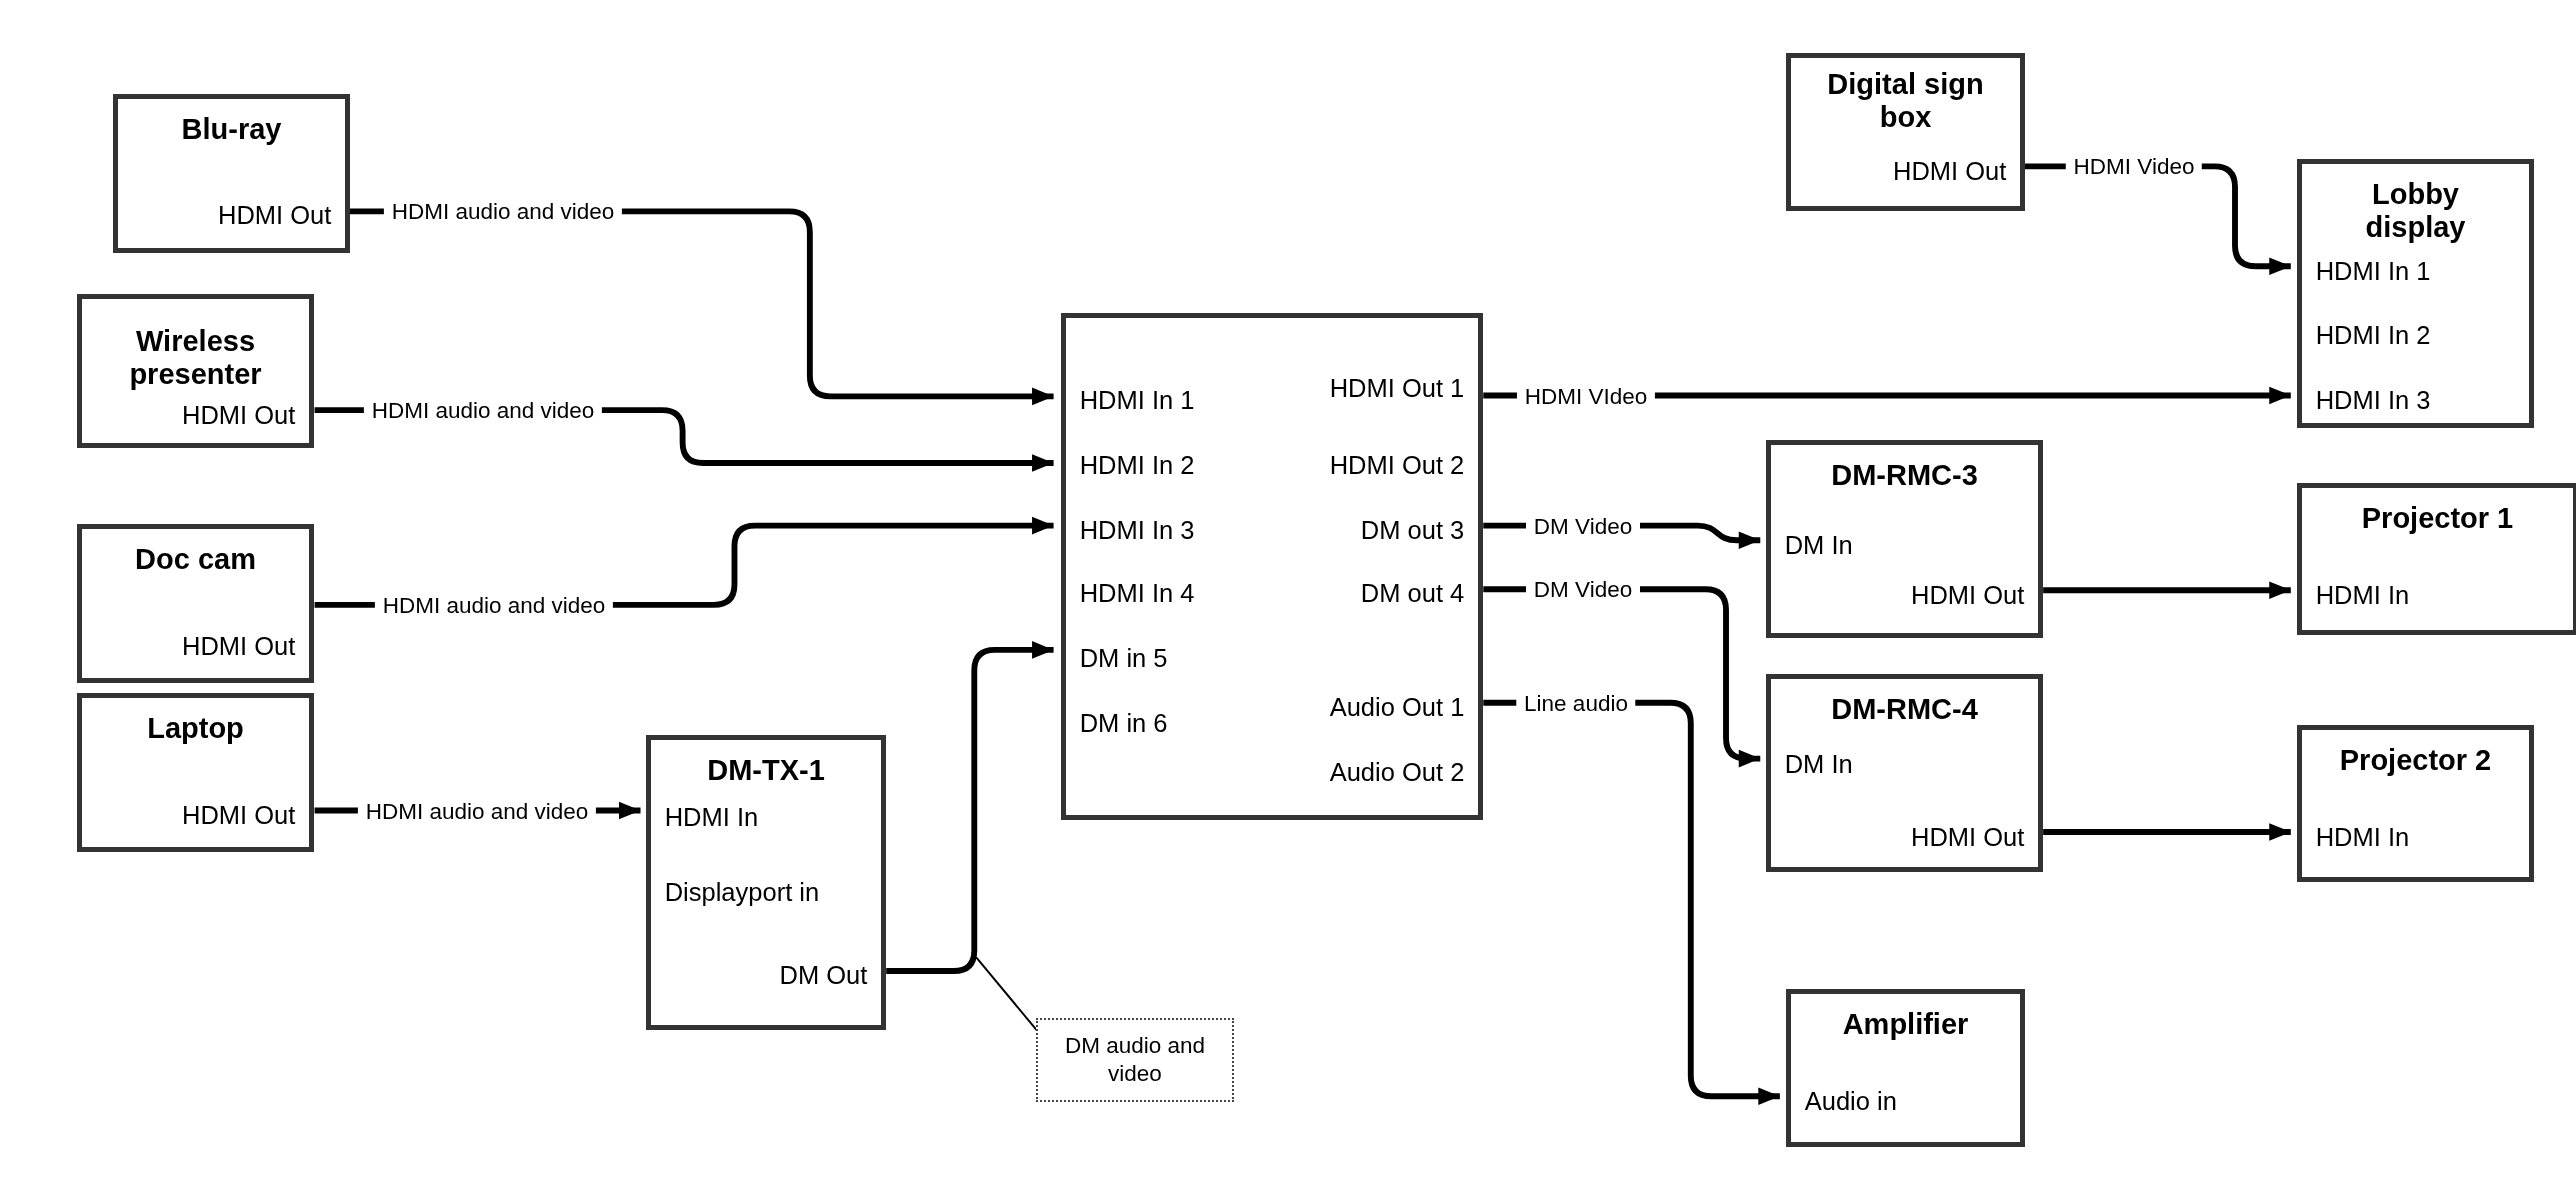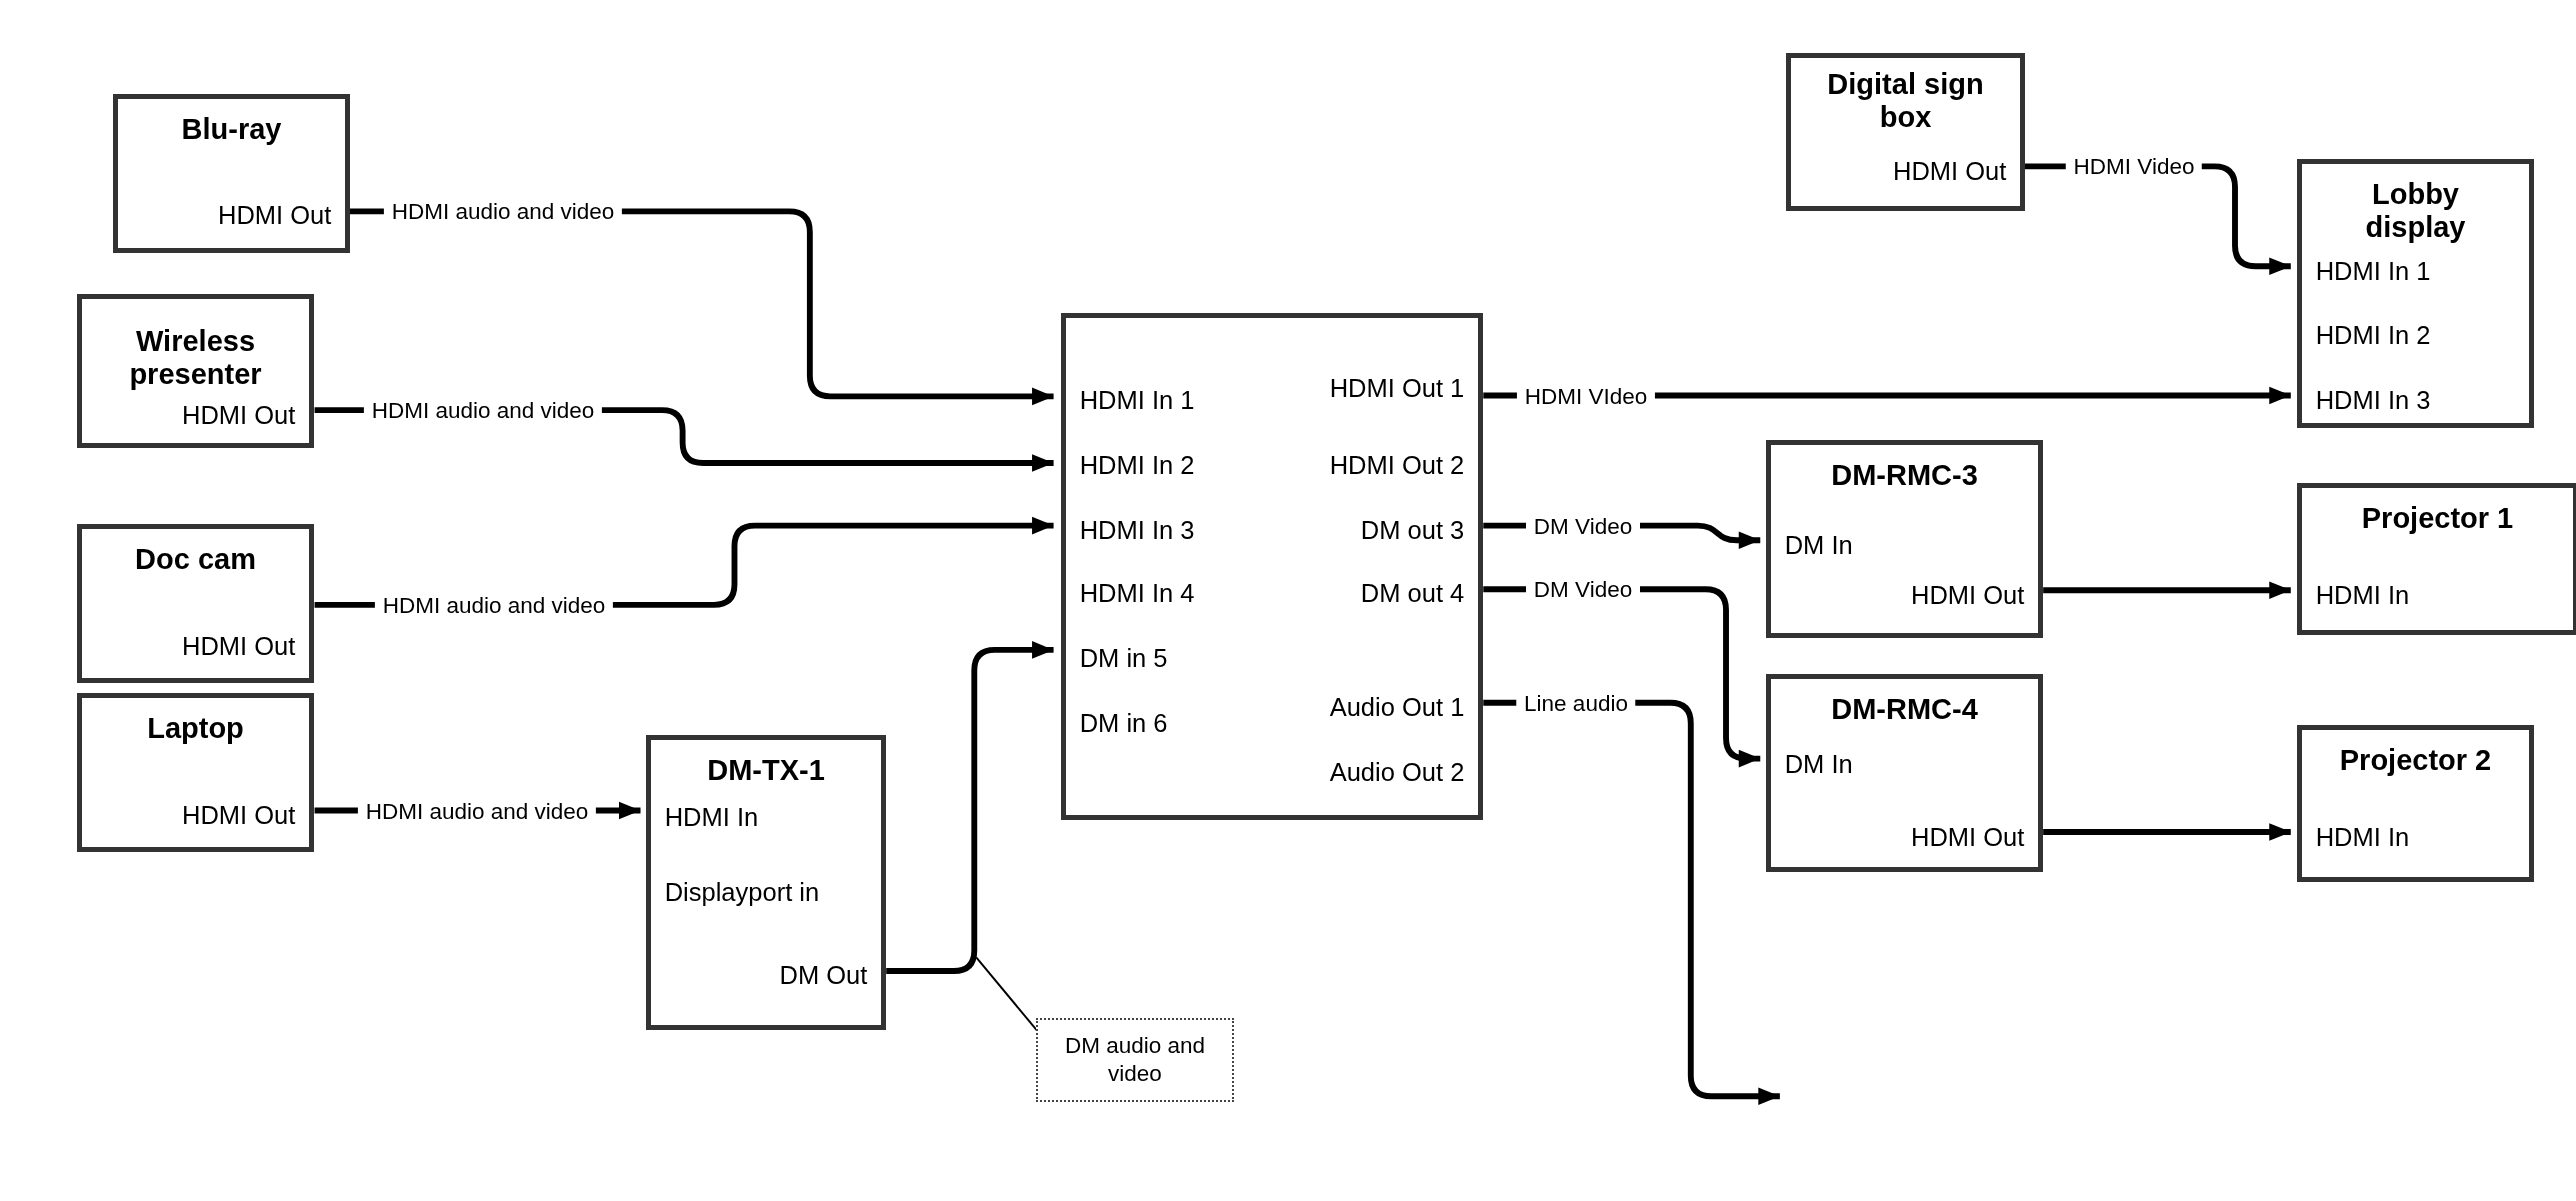"Amplifier" div.node { html: none -> <div> <div>Amplifier</div> <div>Audio in</div> </div> }
